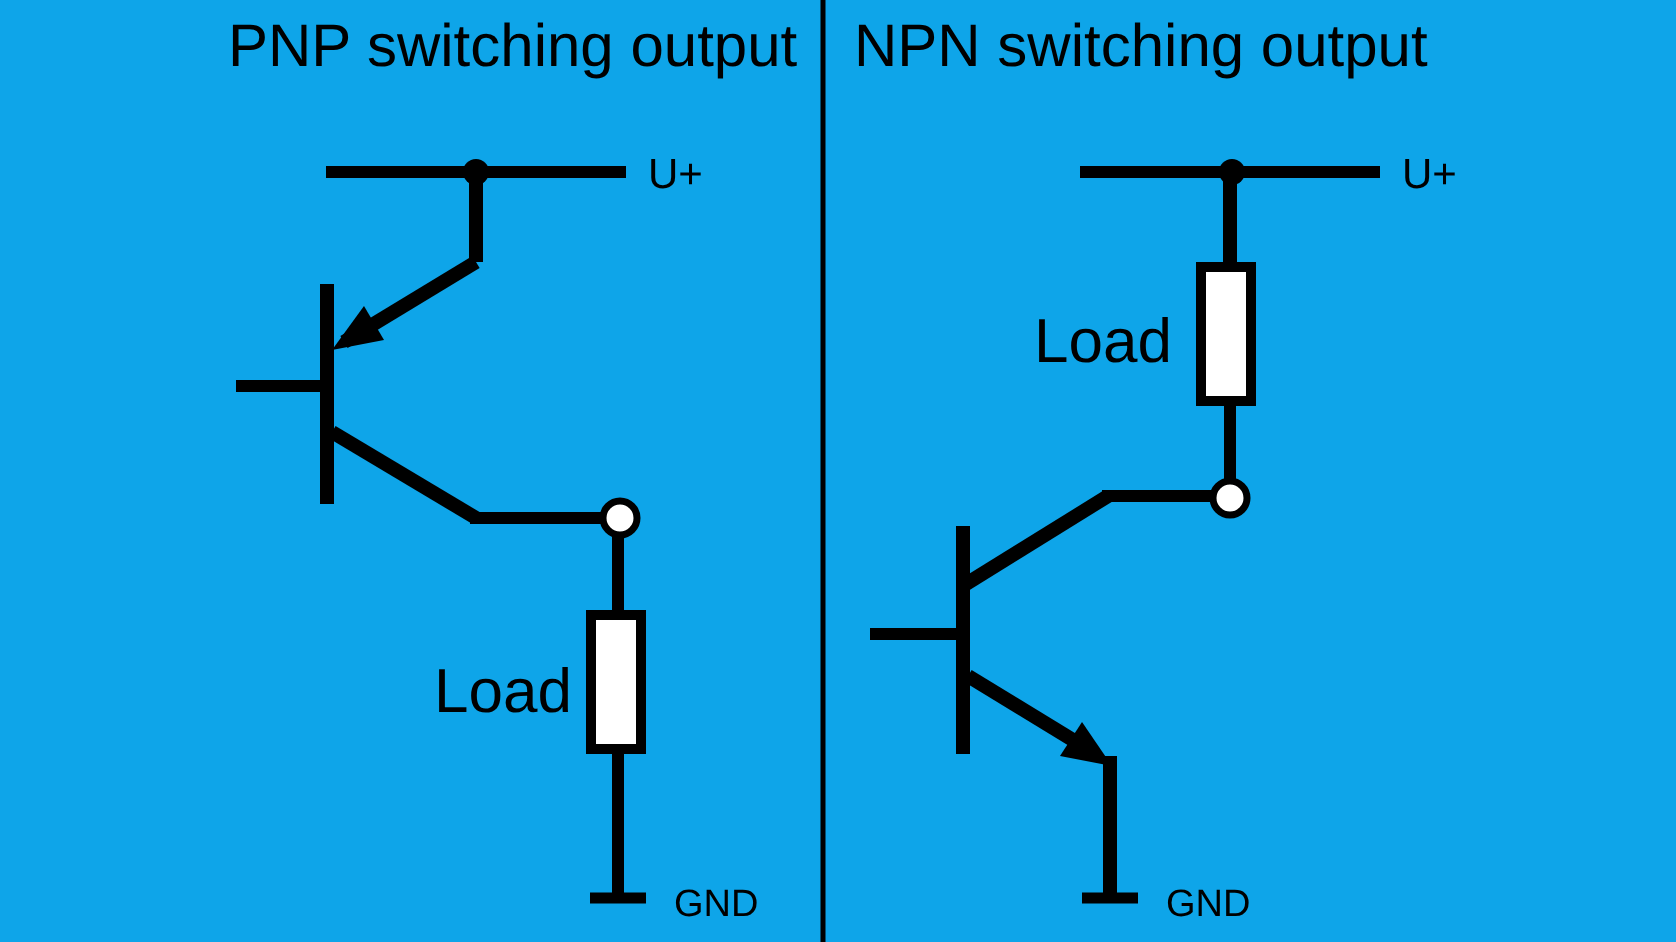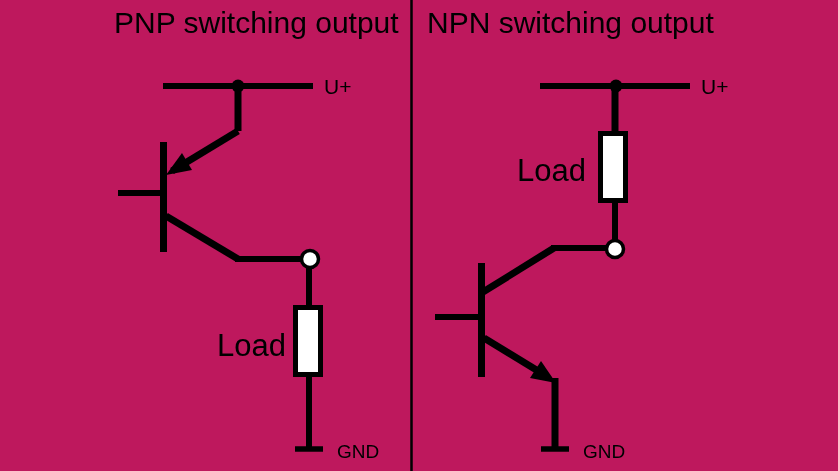"PNP switching output" .stage { background: #be185d -> #0ea5e9 }
